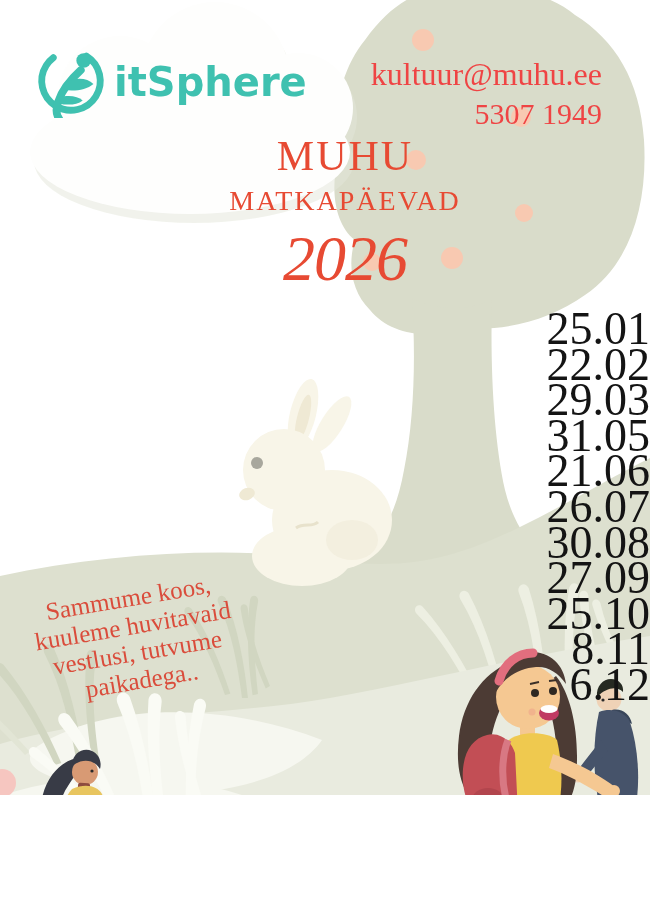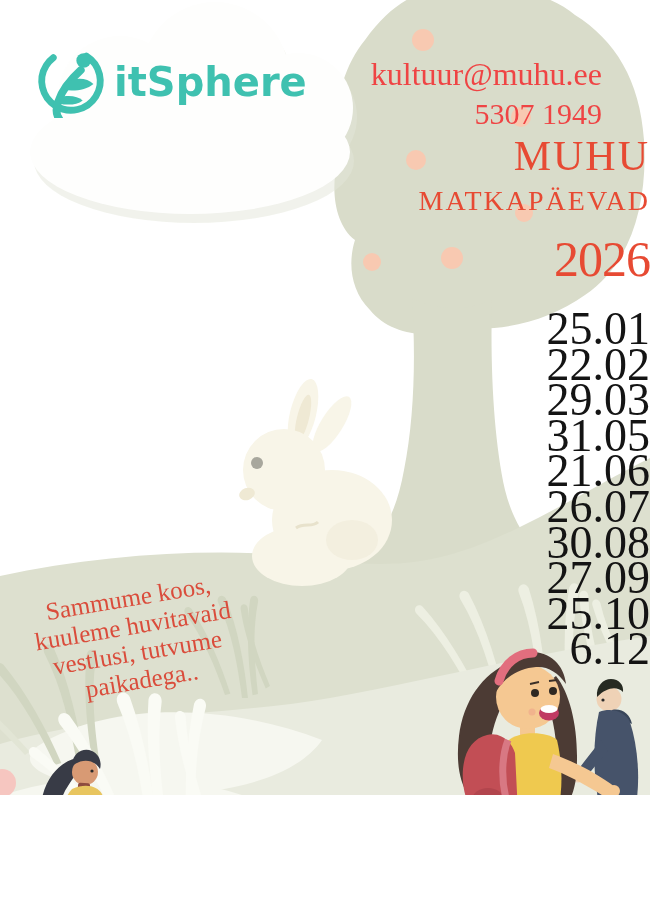"MUHU" .title { text-align: right -> center }
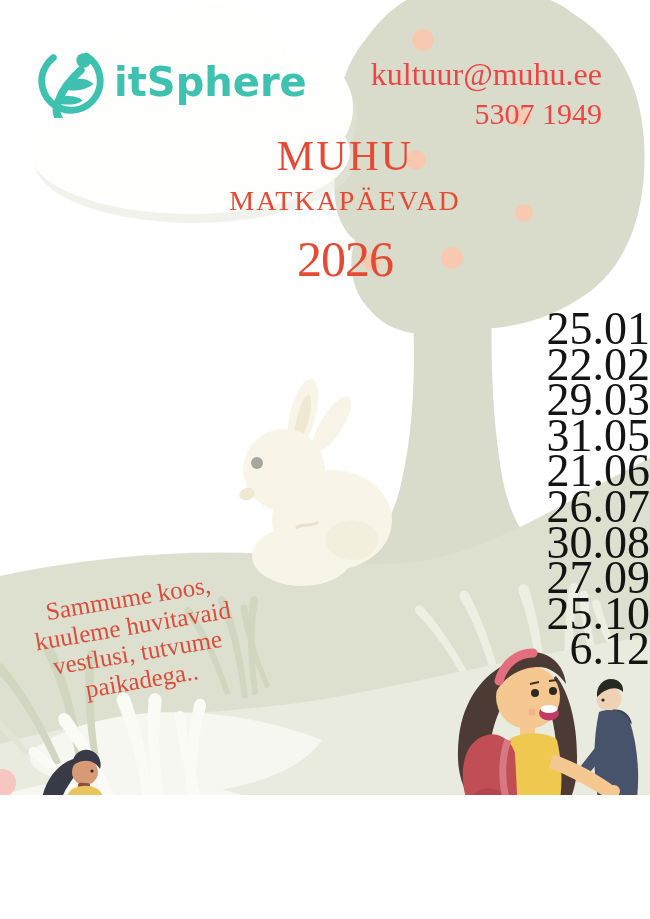"2026" .title .year { font-size: 50px -> 64px; font-style: none -> italic }
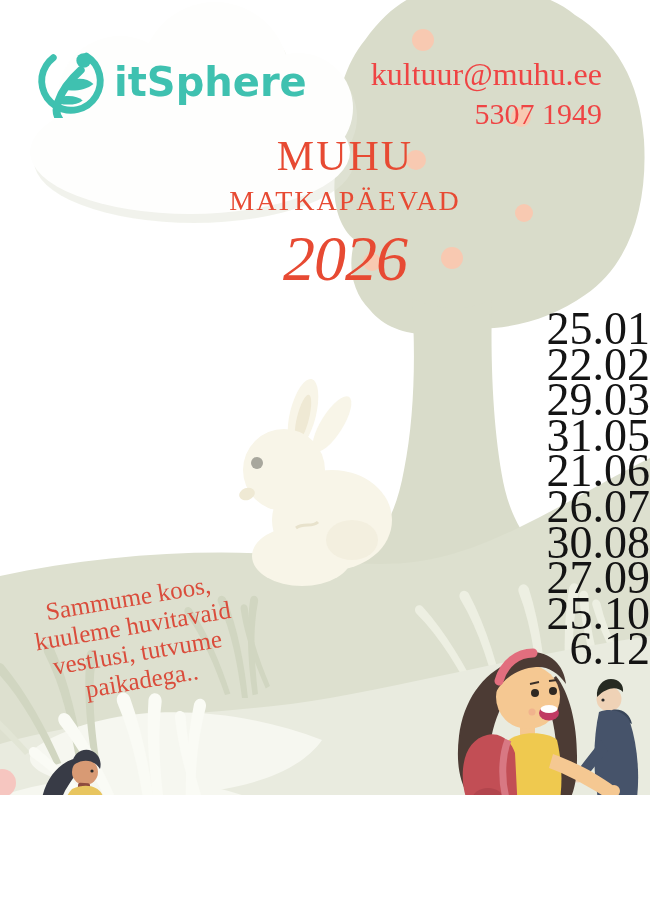"8.11" div.date { html: none -> <div>8.11</div> }
